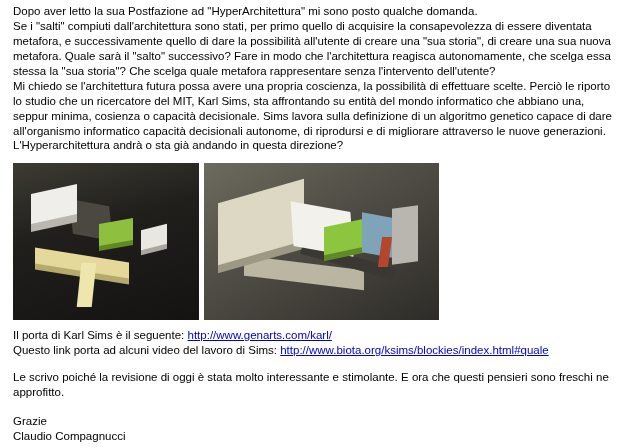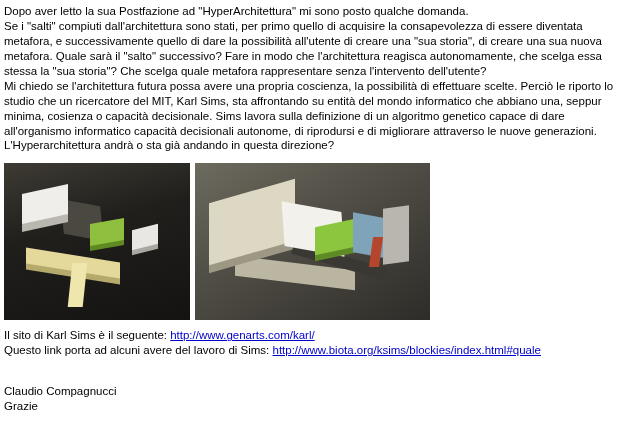"Dopo aver letto la sua" .page { padding: 4px 6px 0 4px -> 4px 6px 0 13px }
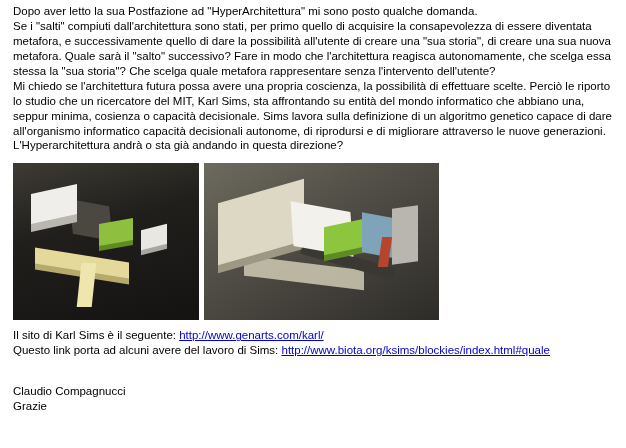"Il sito di Karl Sims" span { text: sito -> porta }
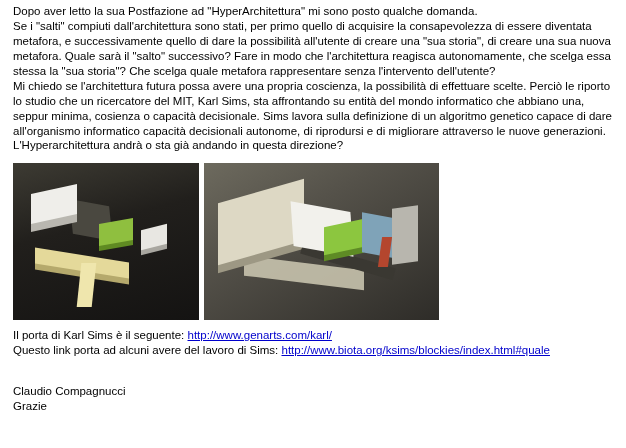"Questo link porta ad alcuni" span { text: avere -> video }
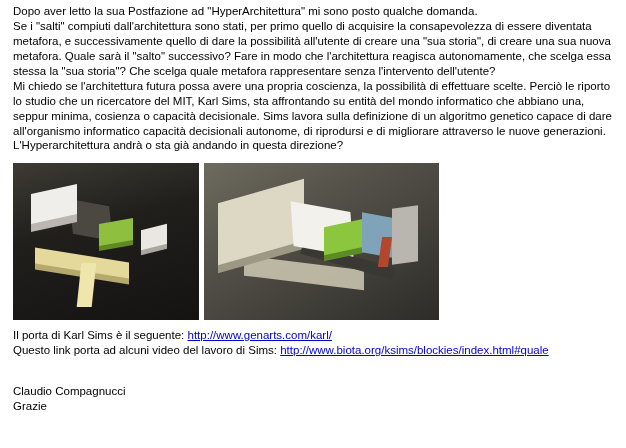"Le scrivo poiché la revisione" p.para { html: none -> <p>Le scrivo poiché la revisione di oggi è stata molto interessante e stimolante. E ora che questi pensieri sono freschi ne approfitto.</p> }
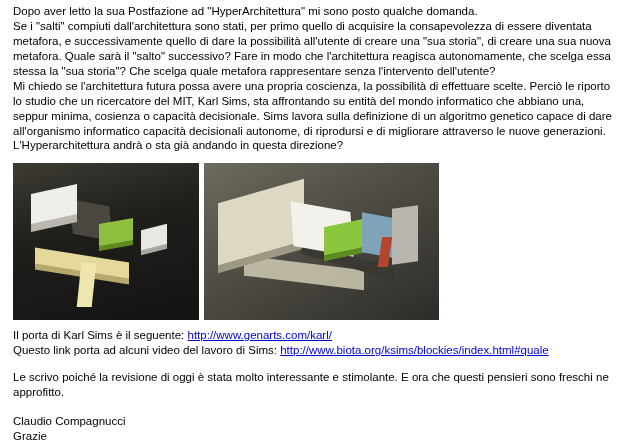"Claudio Compagnucci" p.para { order: before "Grazie" -> after "Grazie" }
